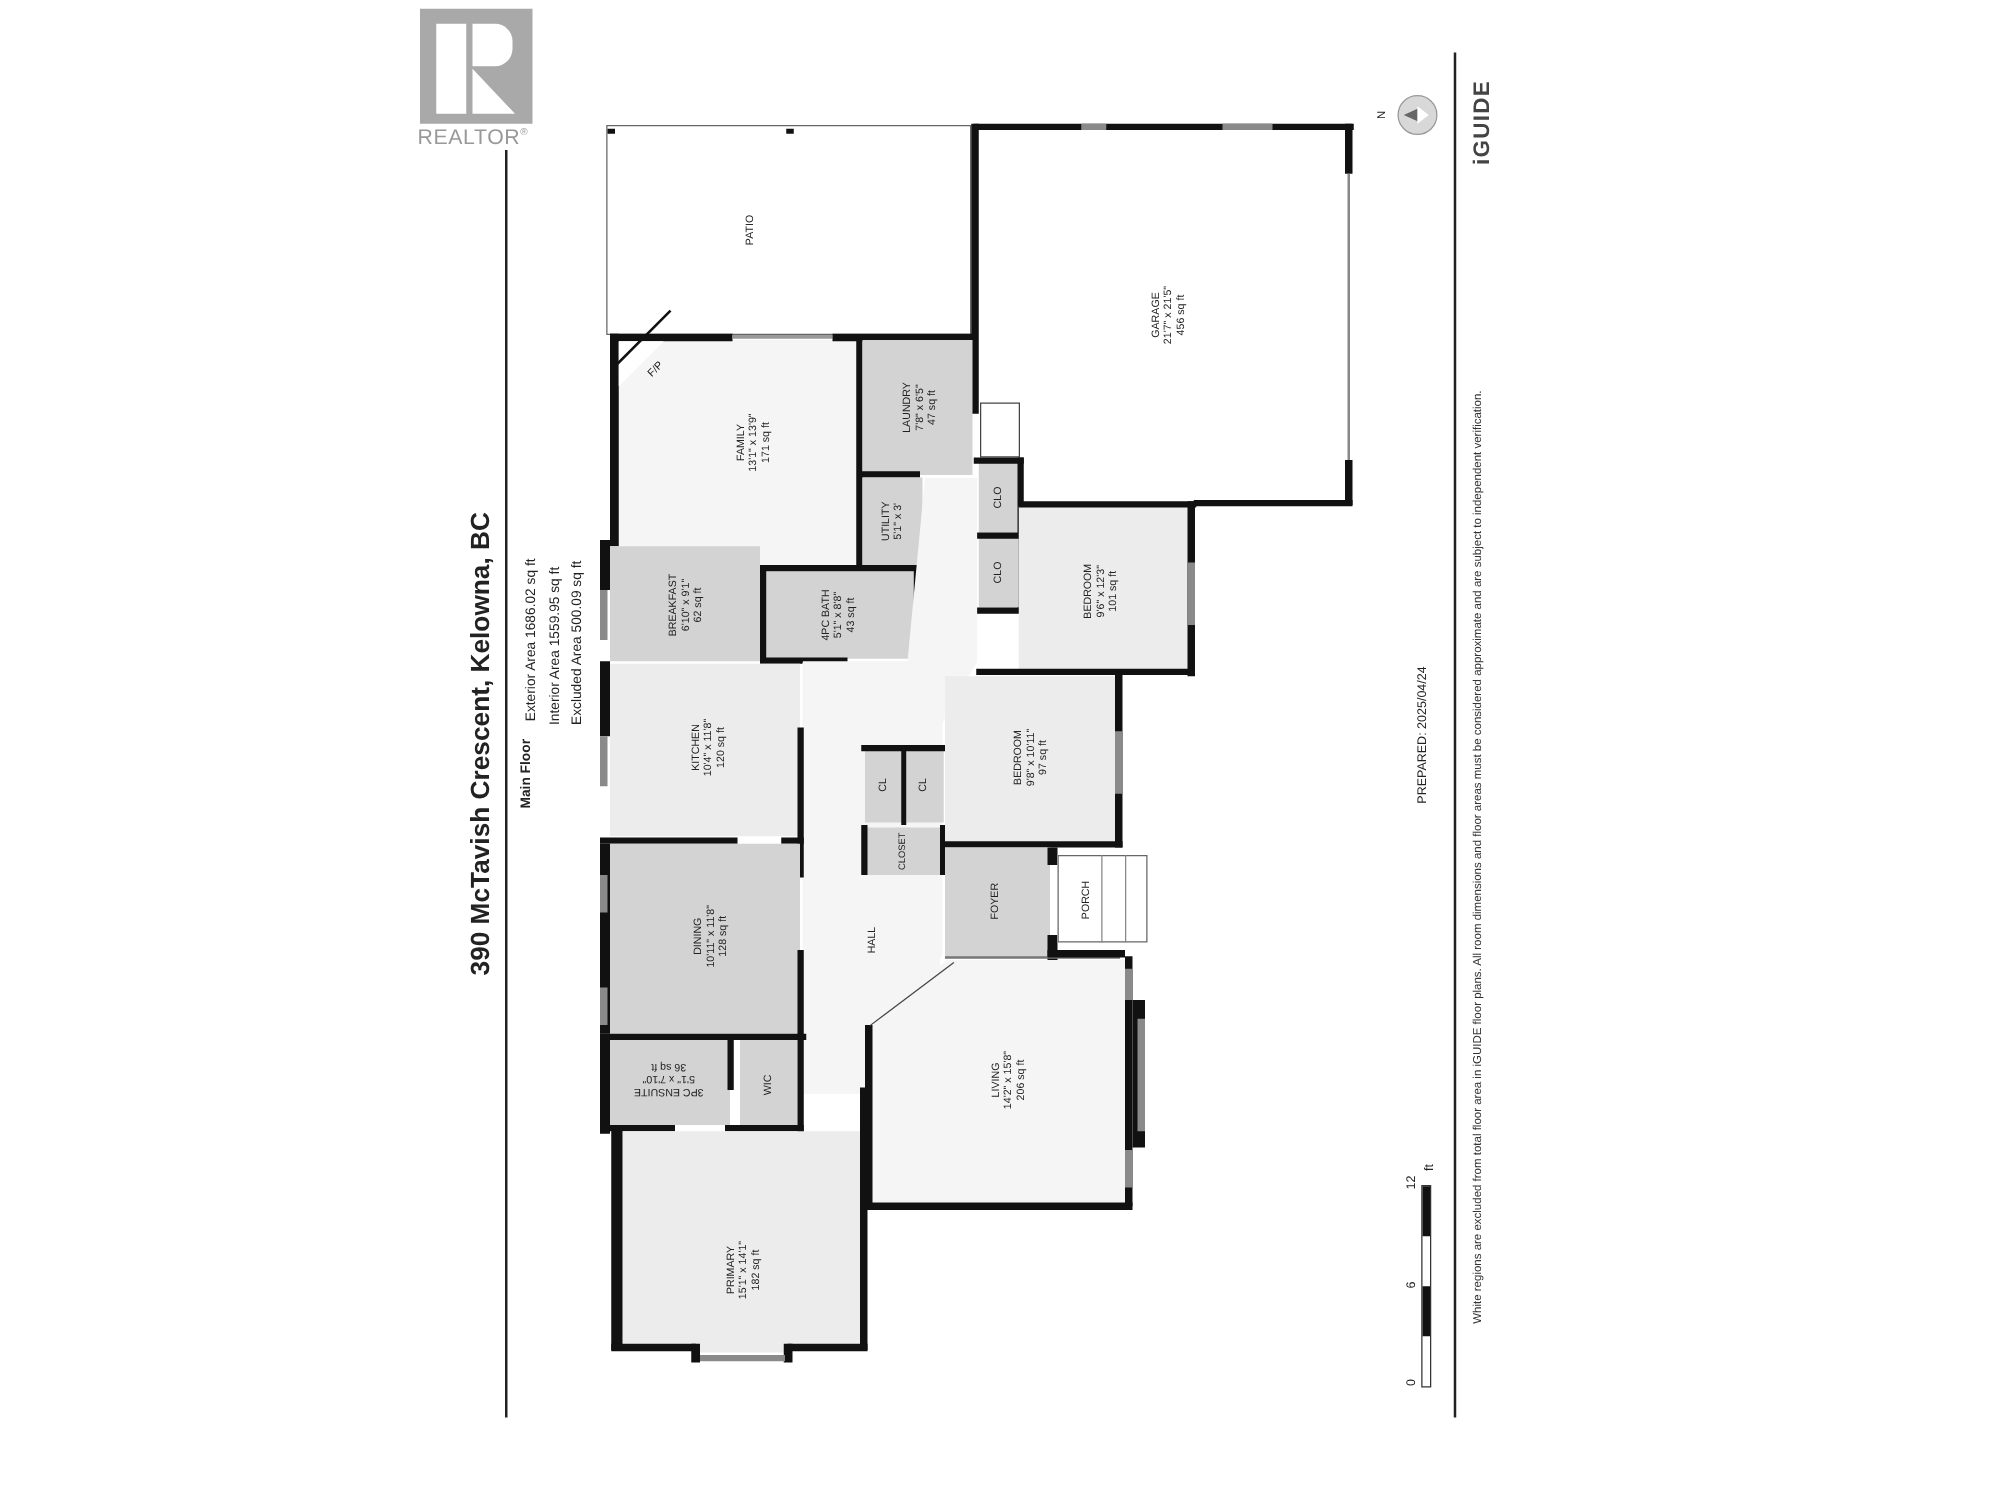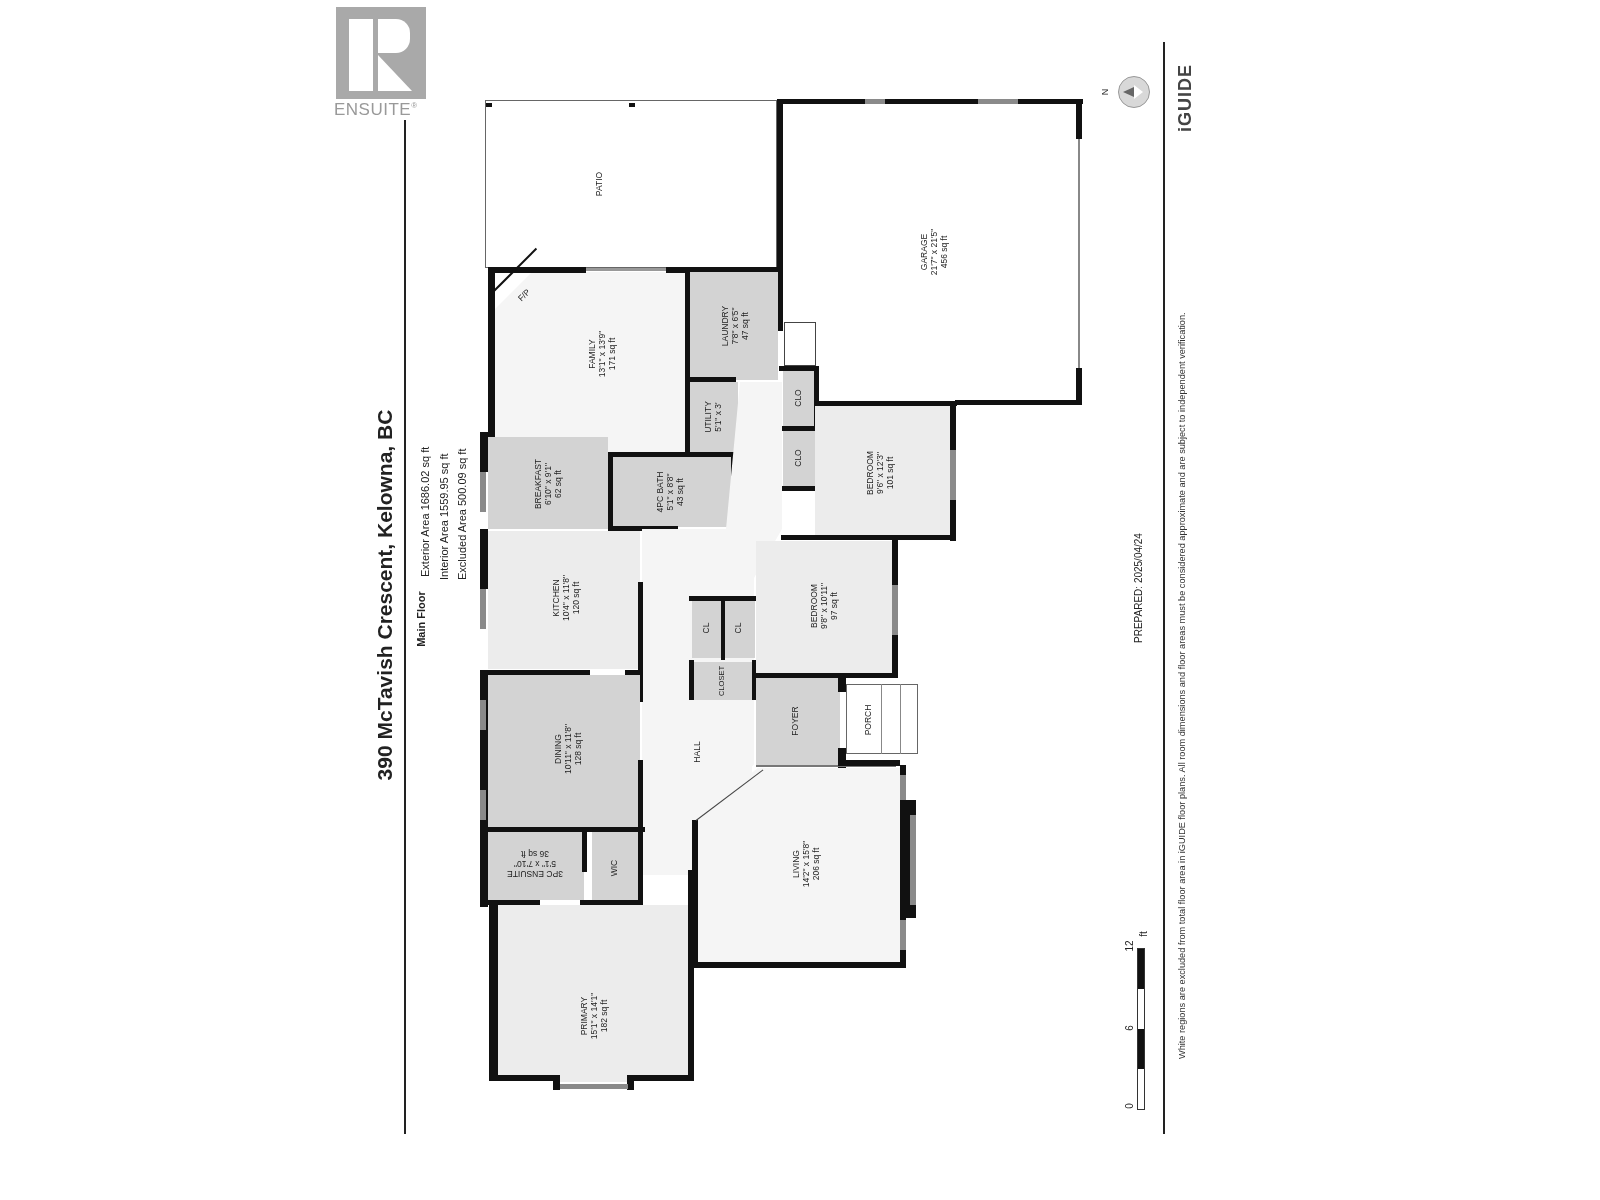"ENSUITE" span { text: ENSUITE -> REALTOR }
